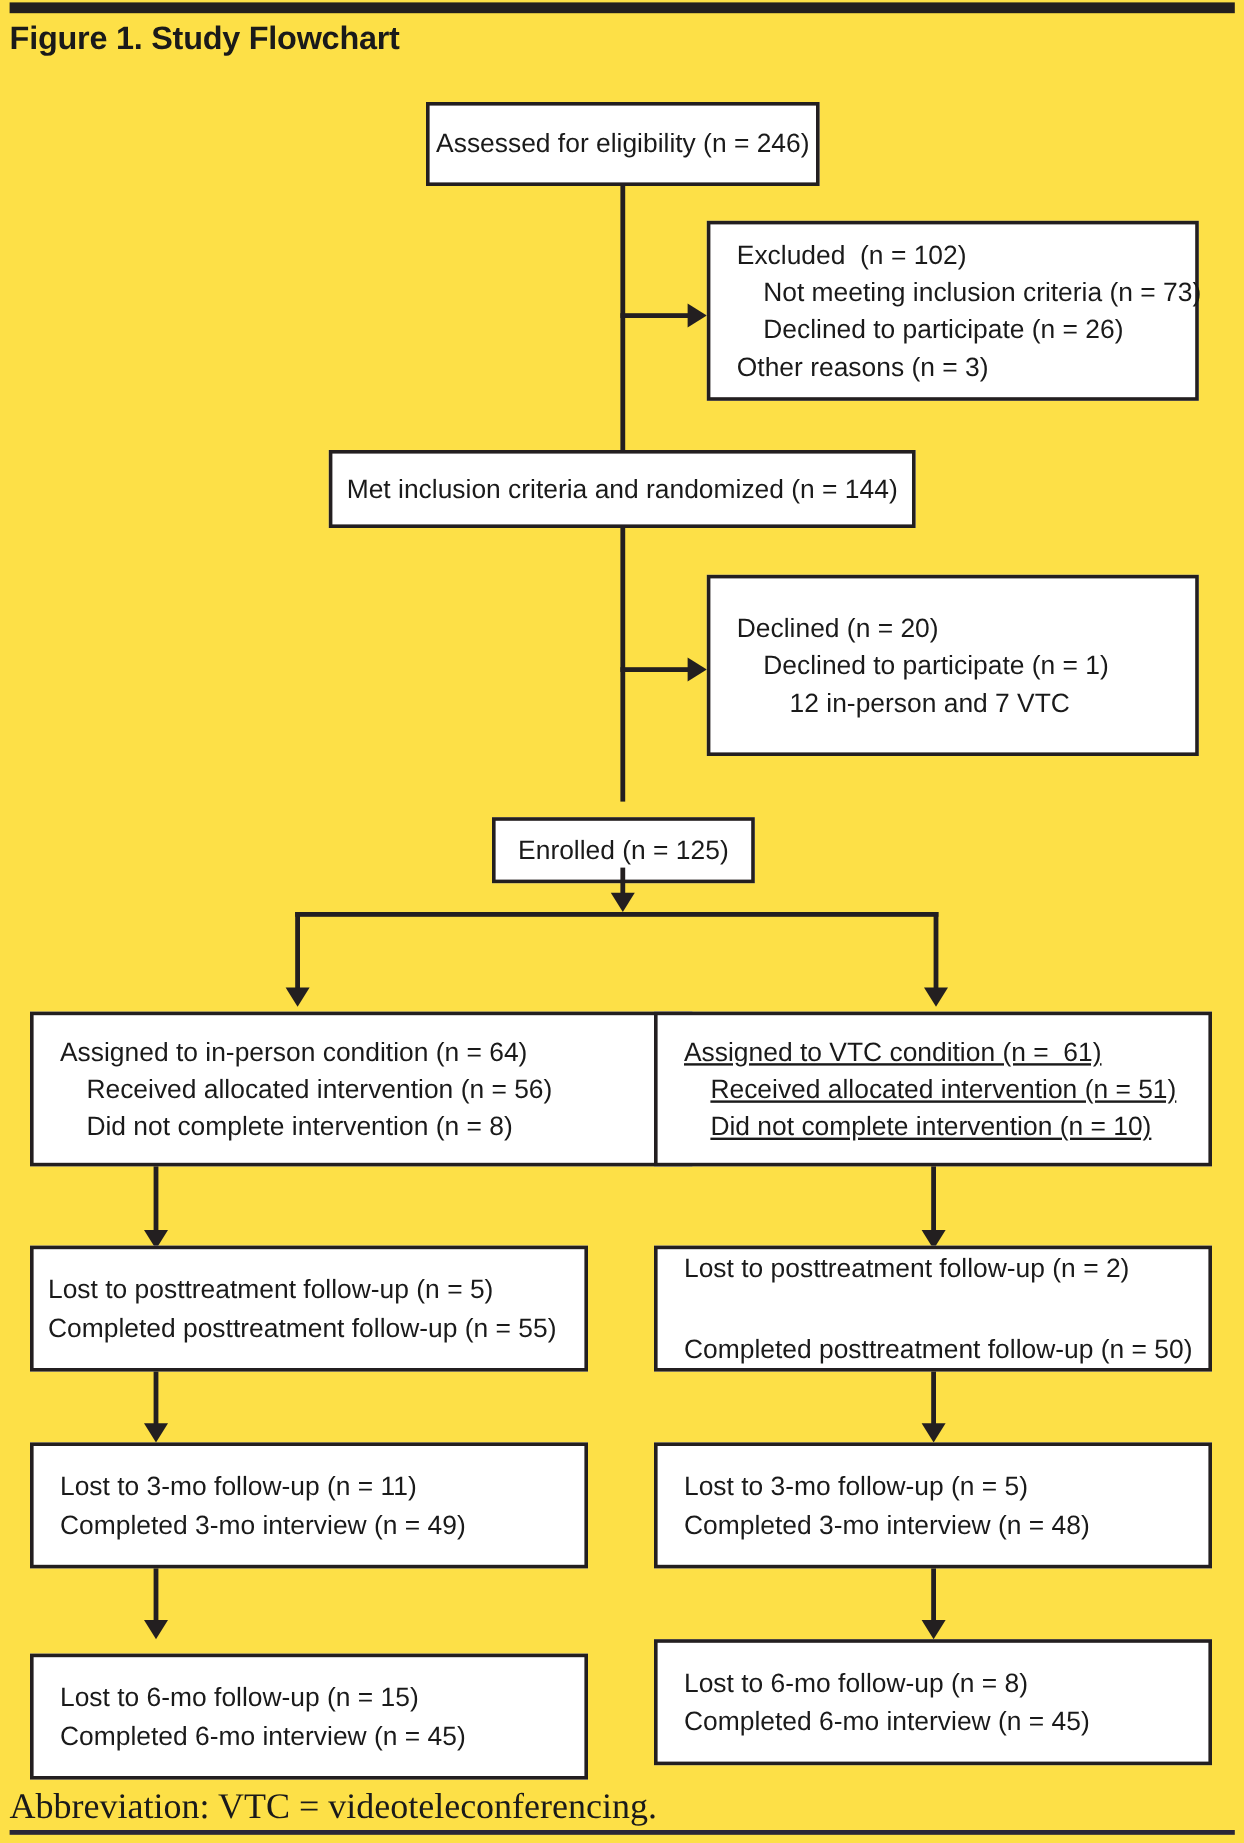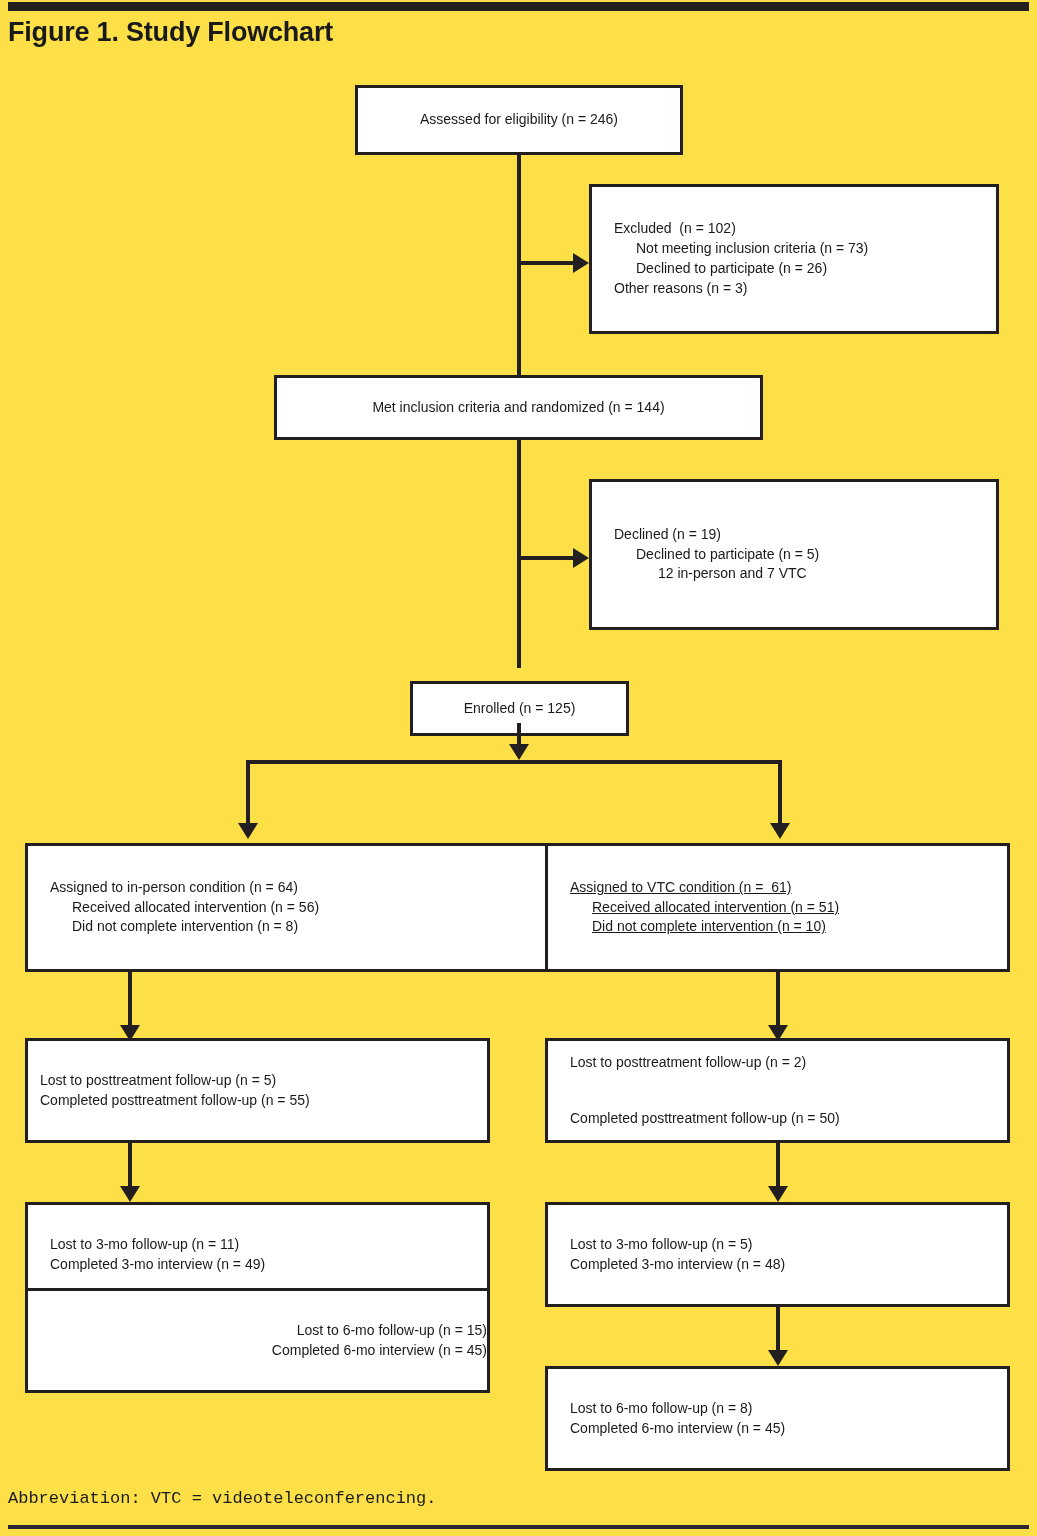"Assessed for eligibility (n =" .node { font-size: 14px -> 22px }
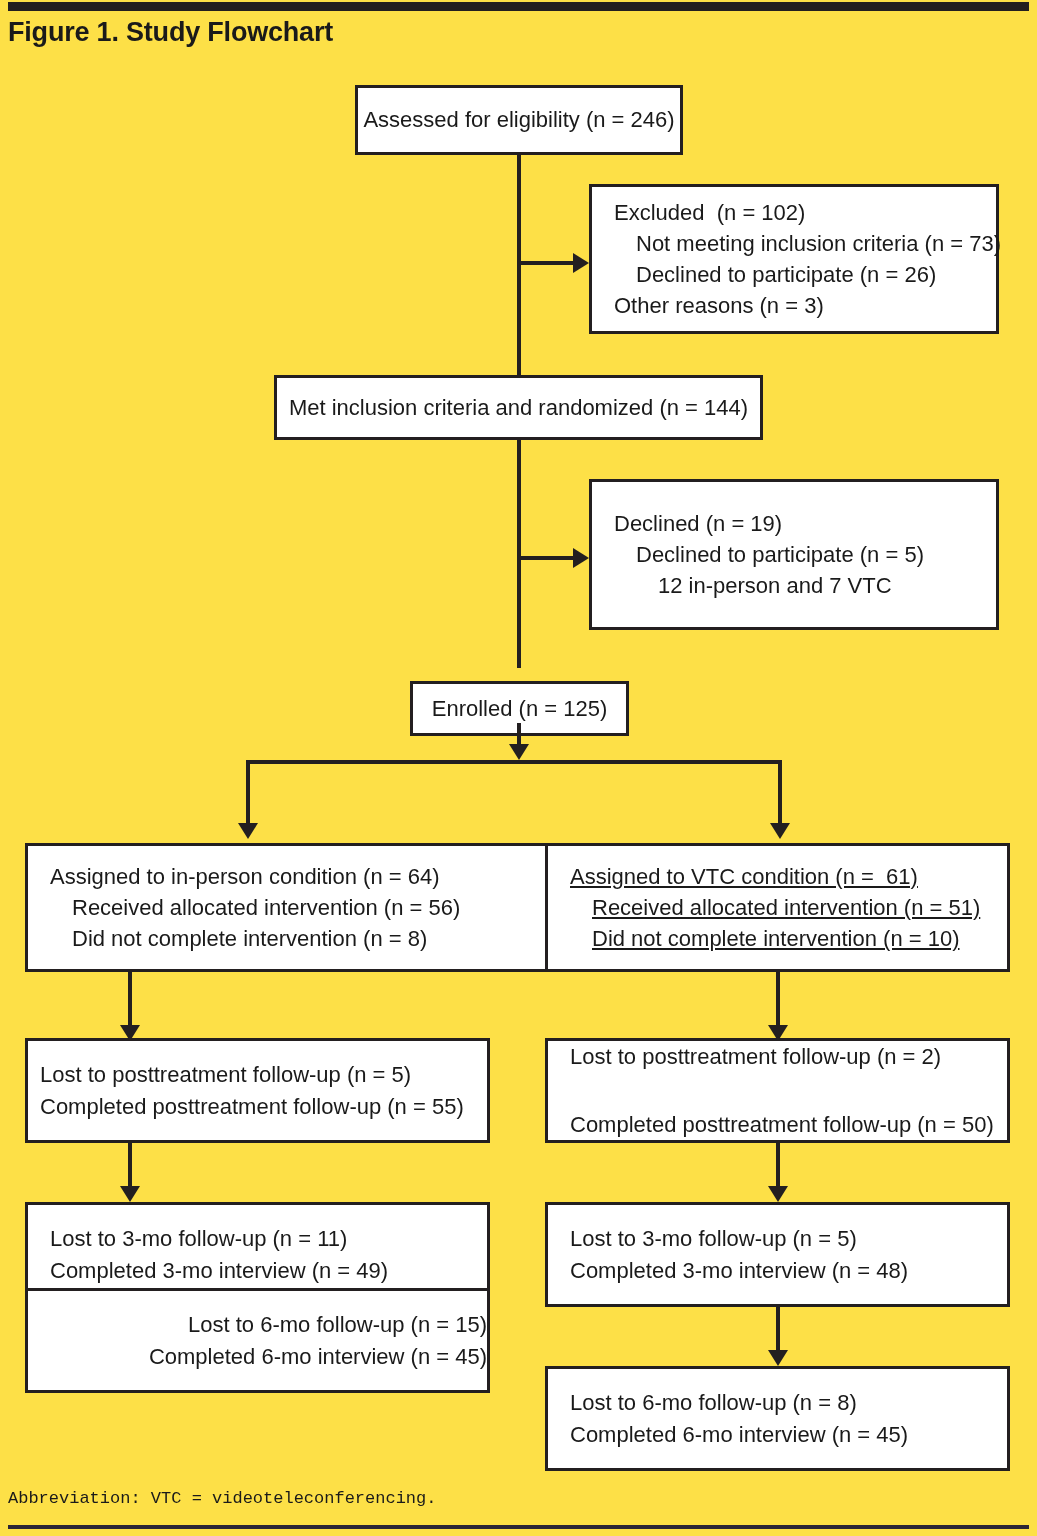"Declined (n = 19)" div.ln { text: 19 -> 20 }
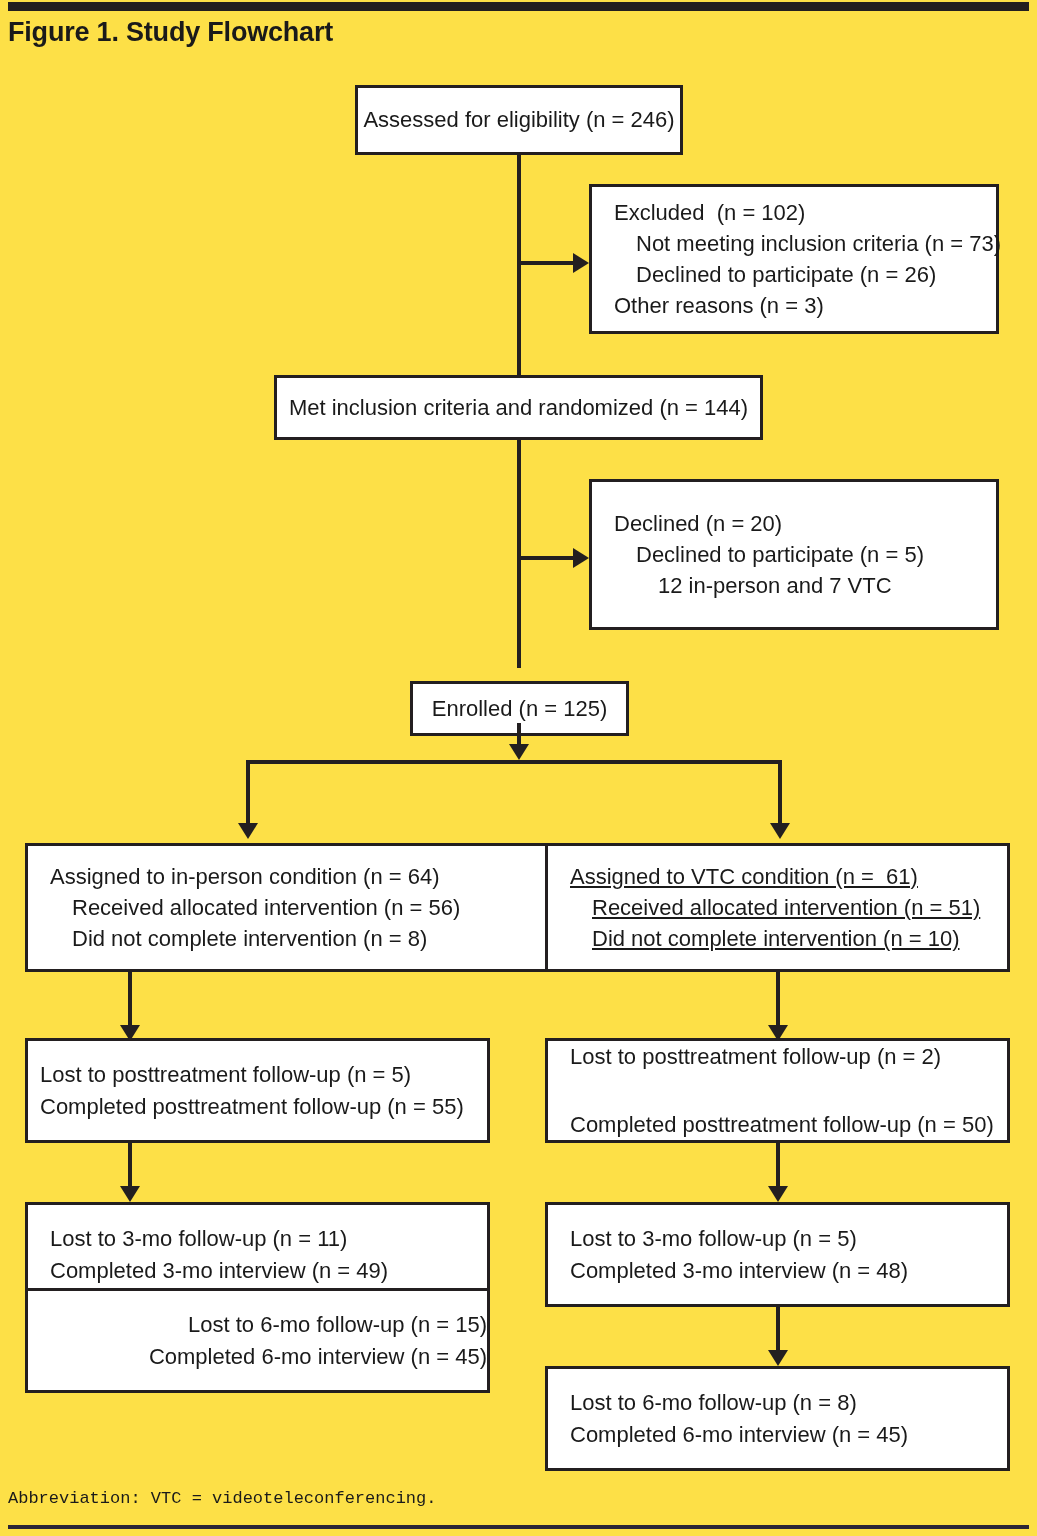"Declined to participate (n = 5)" div.ln { text: 5 -> 1 }
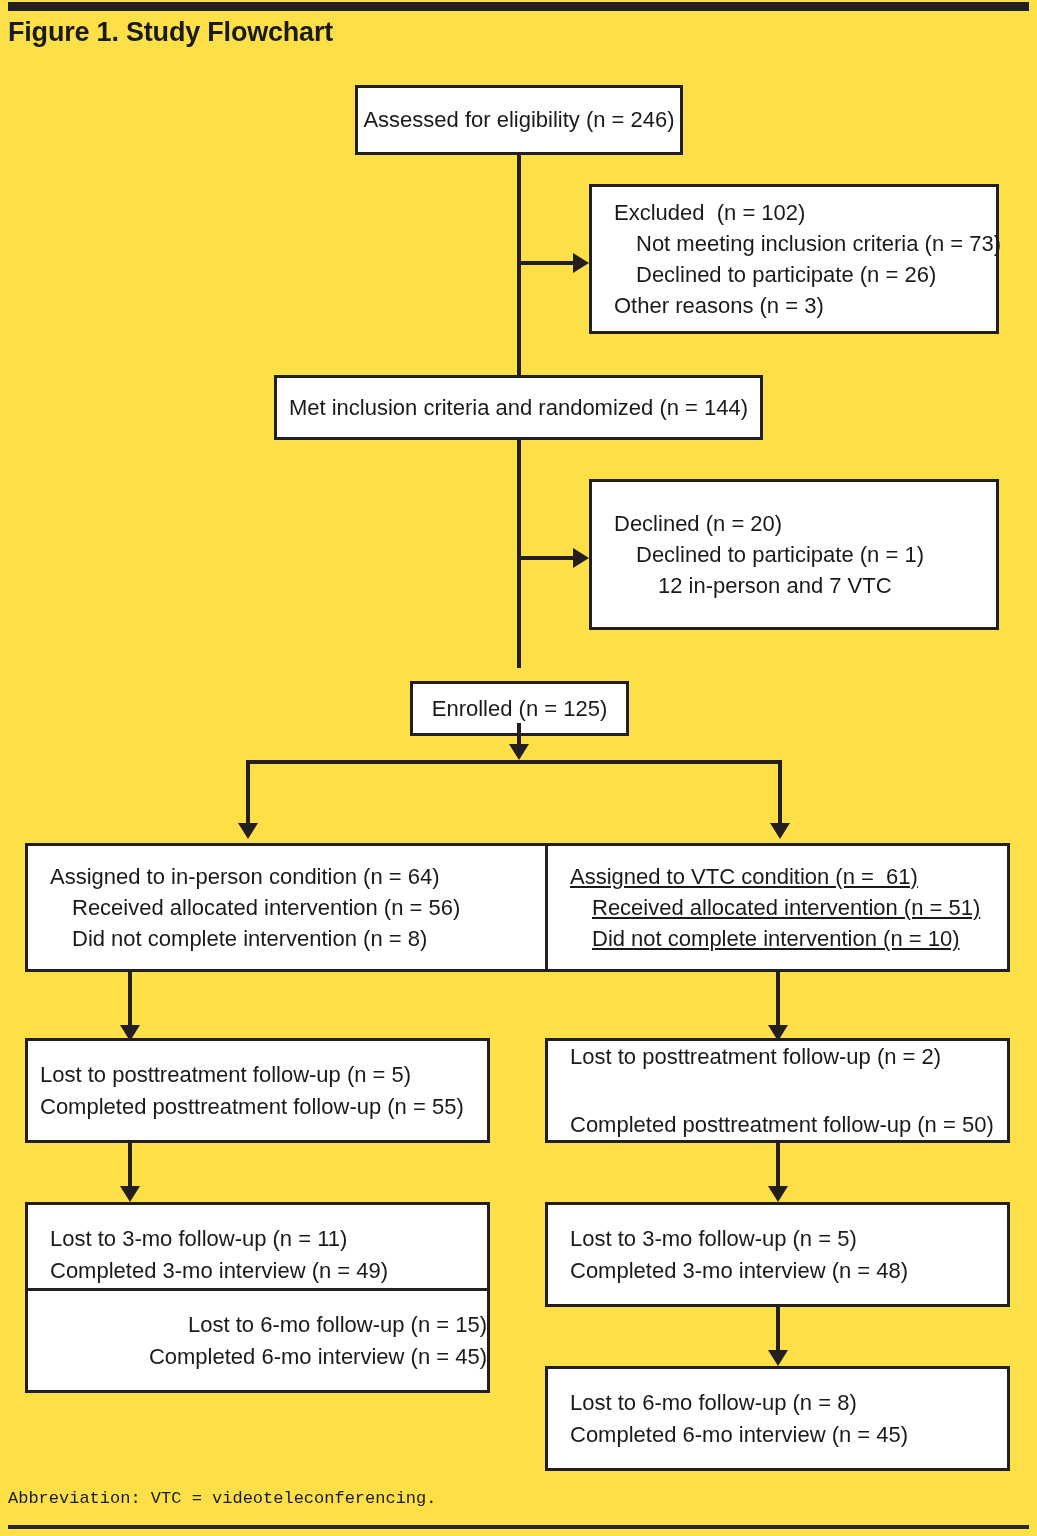"Lost to 6-mo follow-up (n = 15)" div.node { align-items: flex-end -> none; top: 1288px -> 1378px }
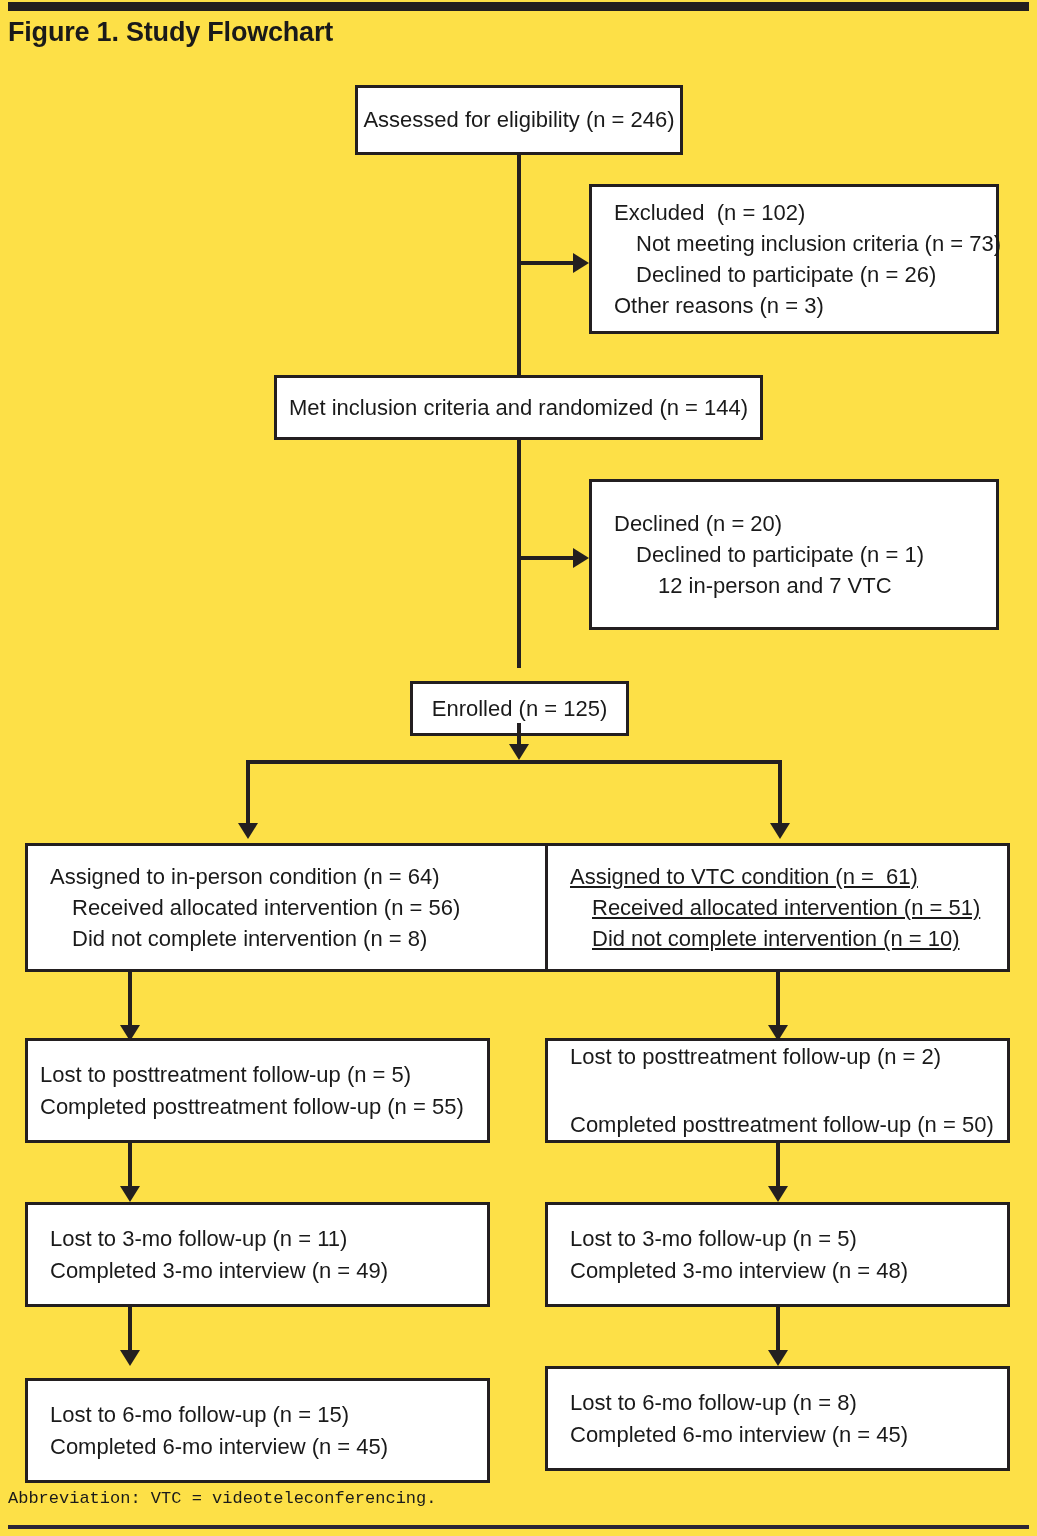"Abbreviation: VTC =" .fig-footnote { font-family: Liberation Mono, monospace -> Liberation Serif, serif; font-size: 17px -> 30px }
